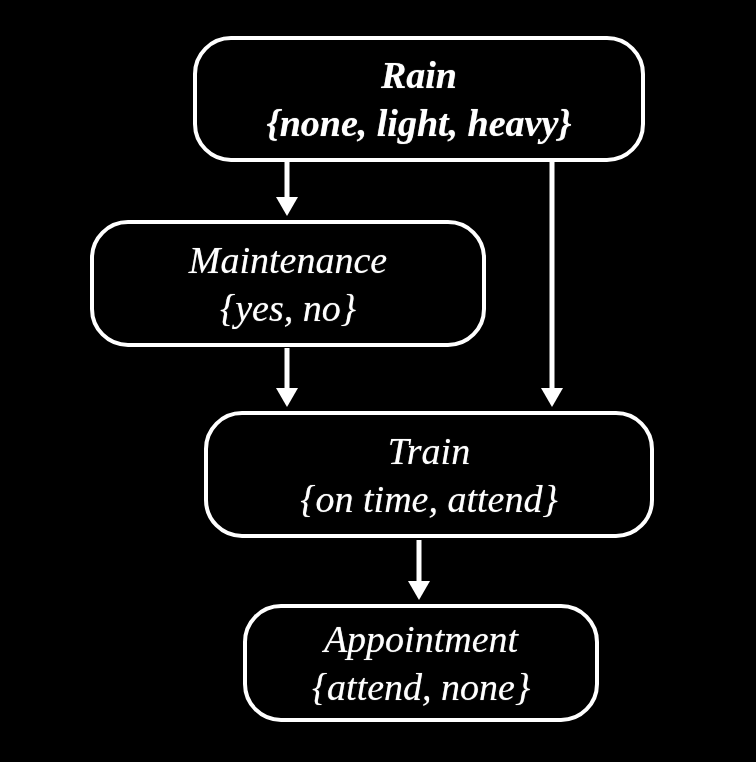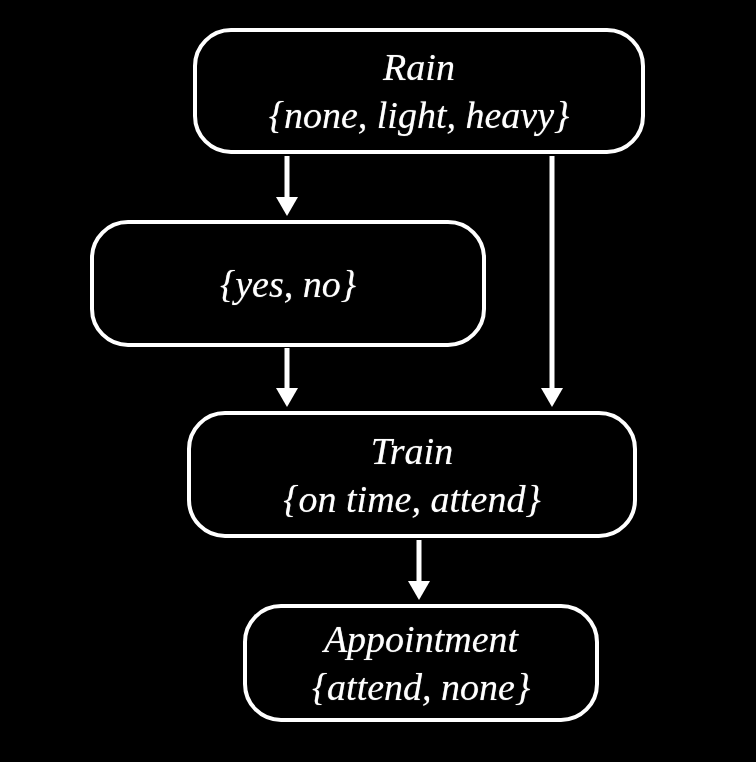"Rain" #node-rain { font-weight: none -> bold; top: 28px -> 36px }
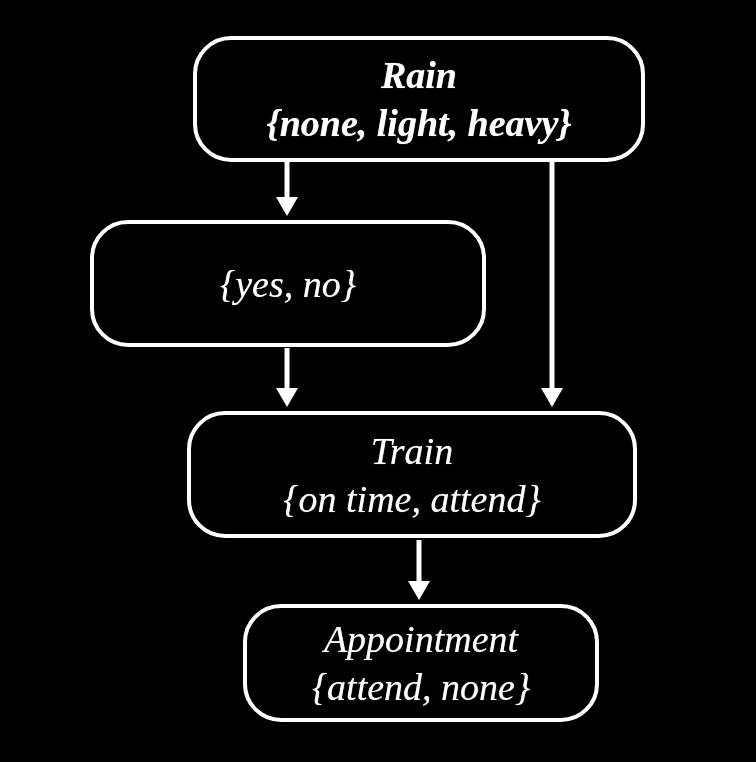"Maintenance" div.node-label { html: none -> <div>Maintenance</div> }
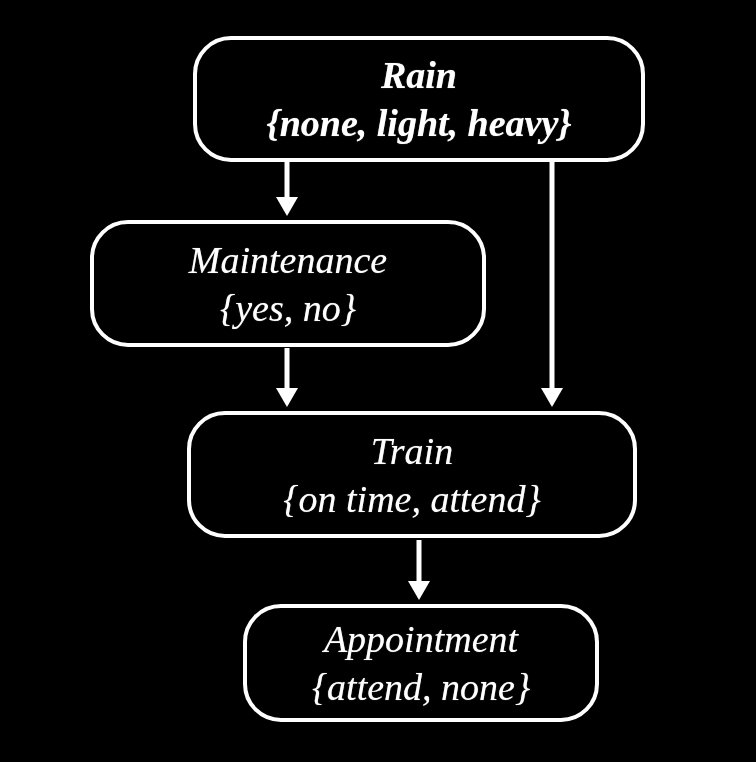"Train" #node-train { left: 187px -> 204px }
